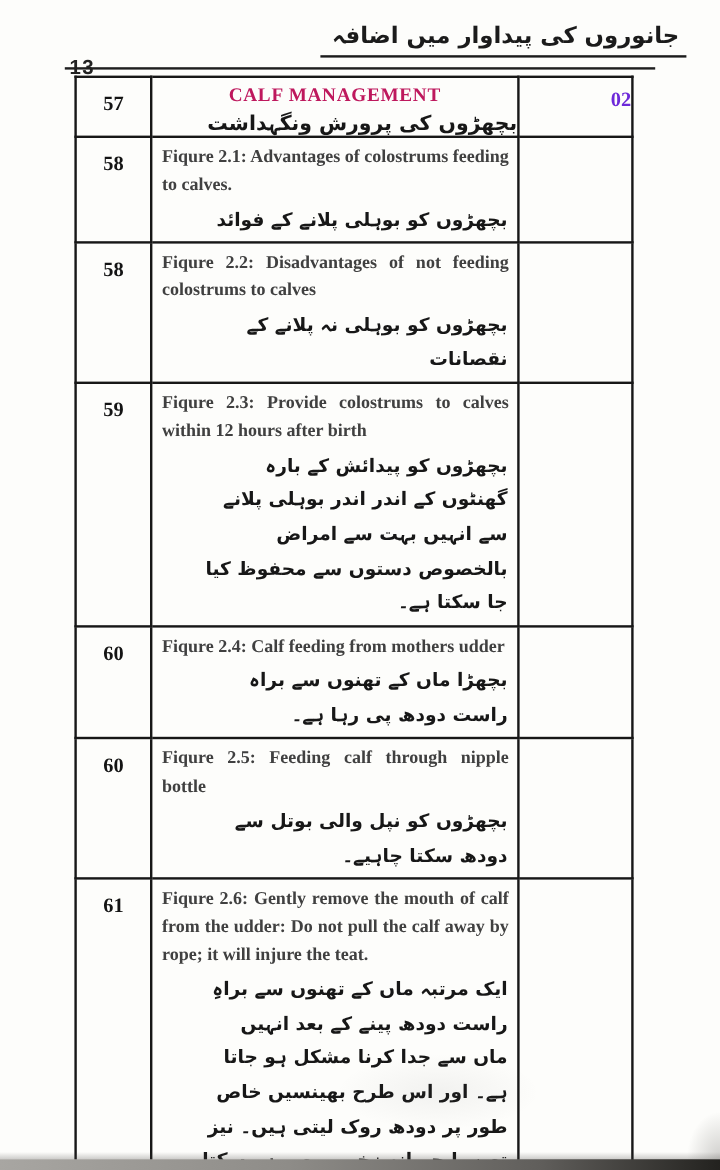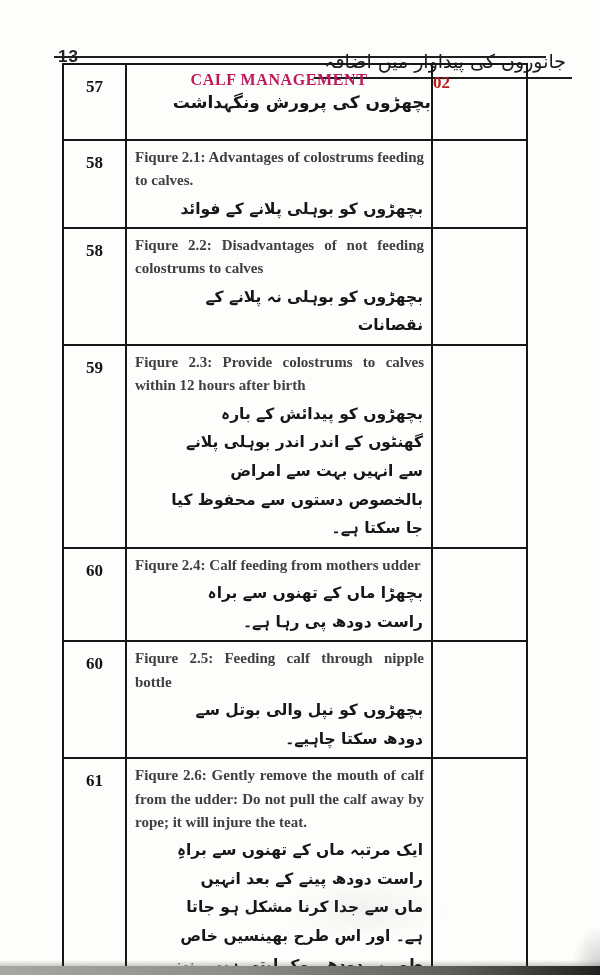"جانوروں کی پیداوار میں اضافہ" .header-title { font-weight: normal -> bold; margin-top: 32px -> none }
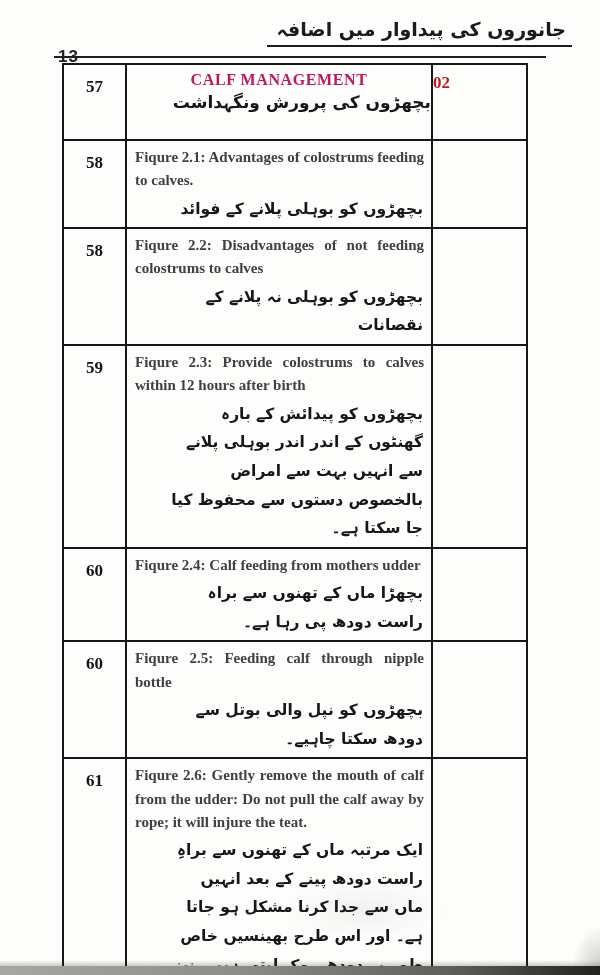"57" tr.r0 { height: 76px -> 49px }
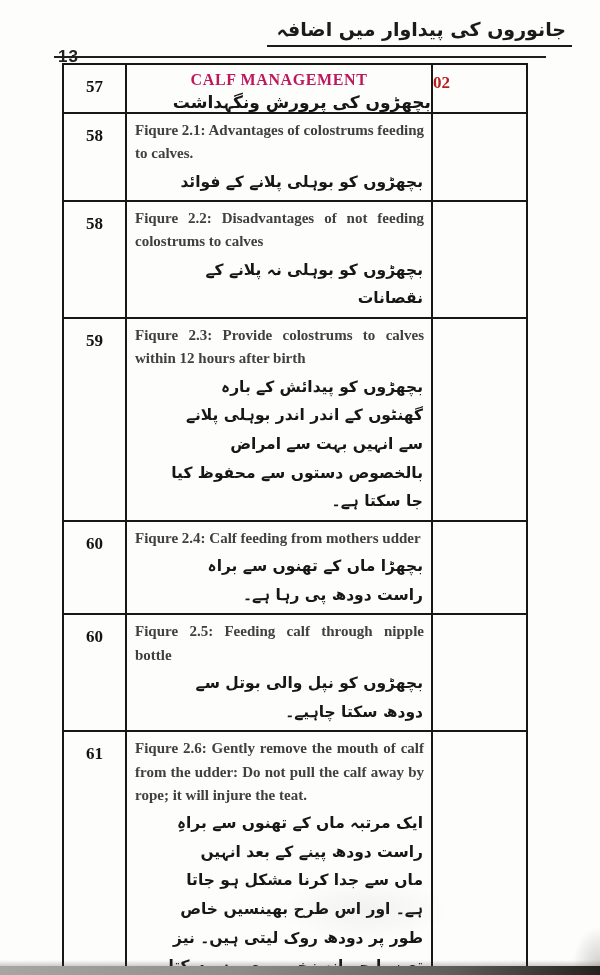"02" .num-right { color: #b91c1c -> #6d28d9; text-align: left -> right }
